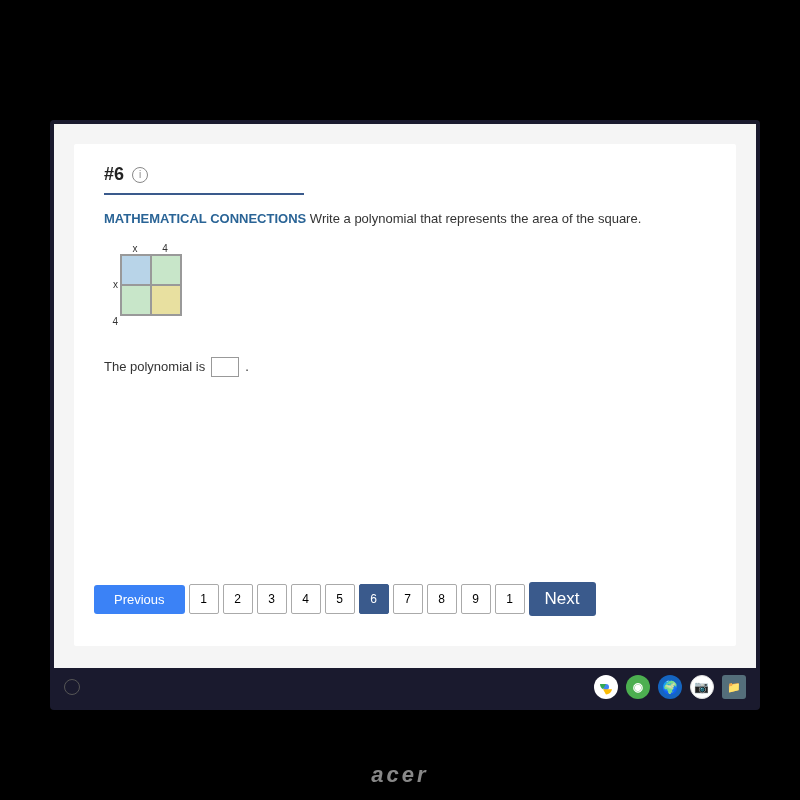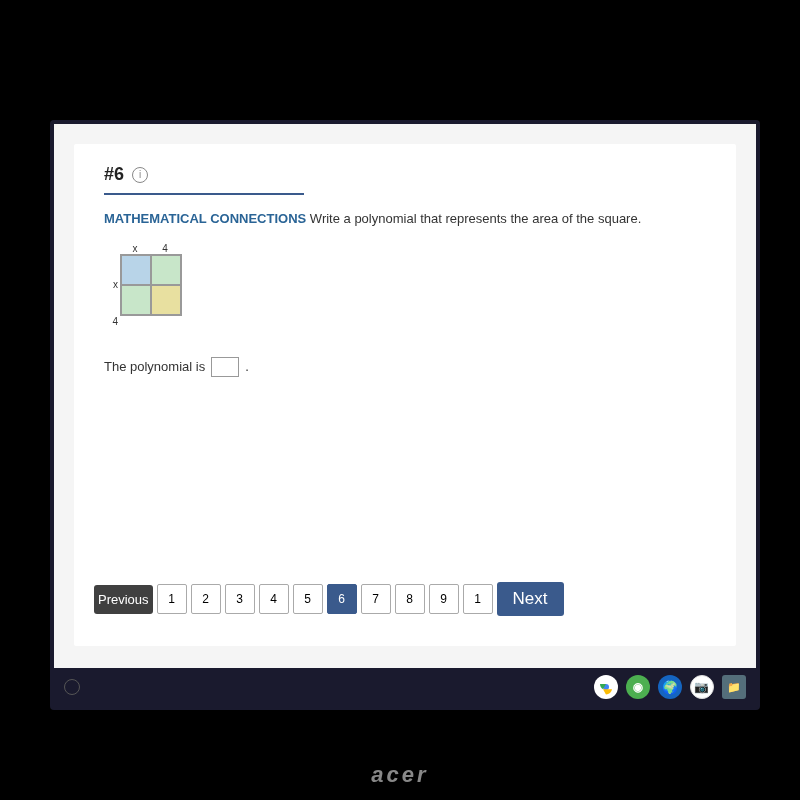"Previous" .btn-previous { background: #404040 -> #3b82f6; padding: 7px 4px -> 7px 20px }
